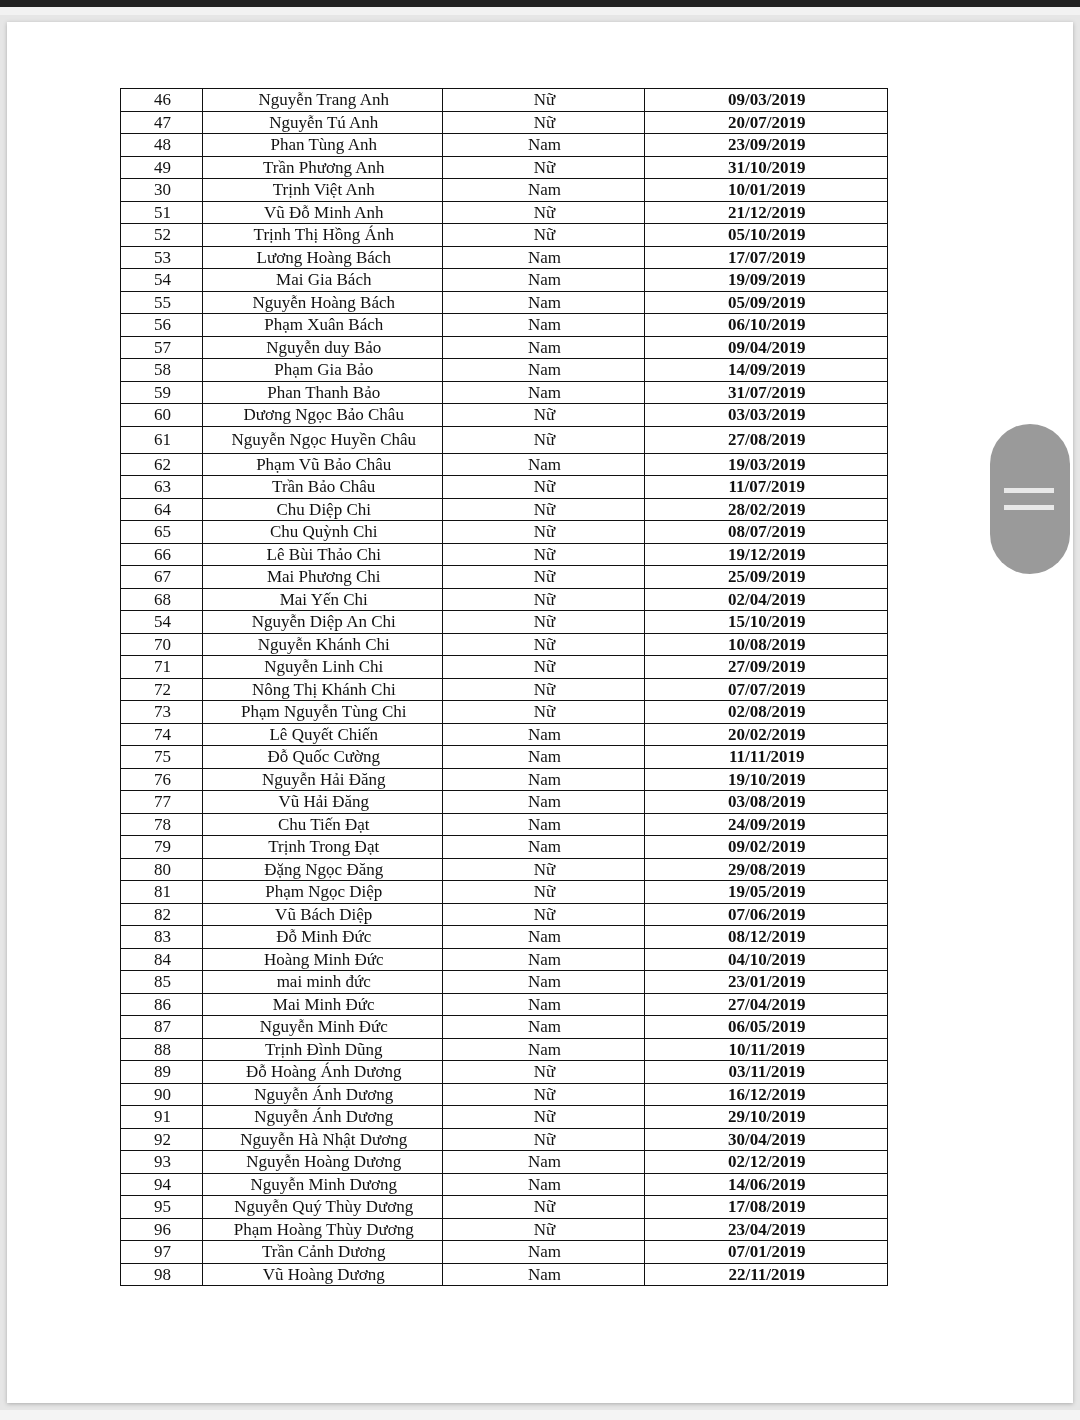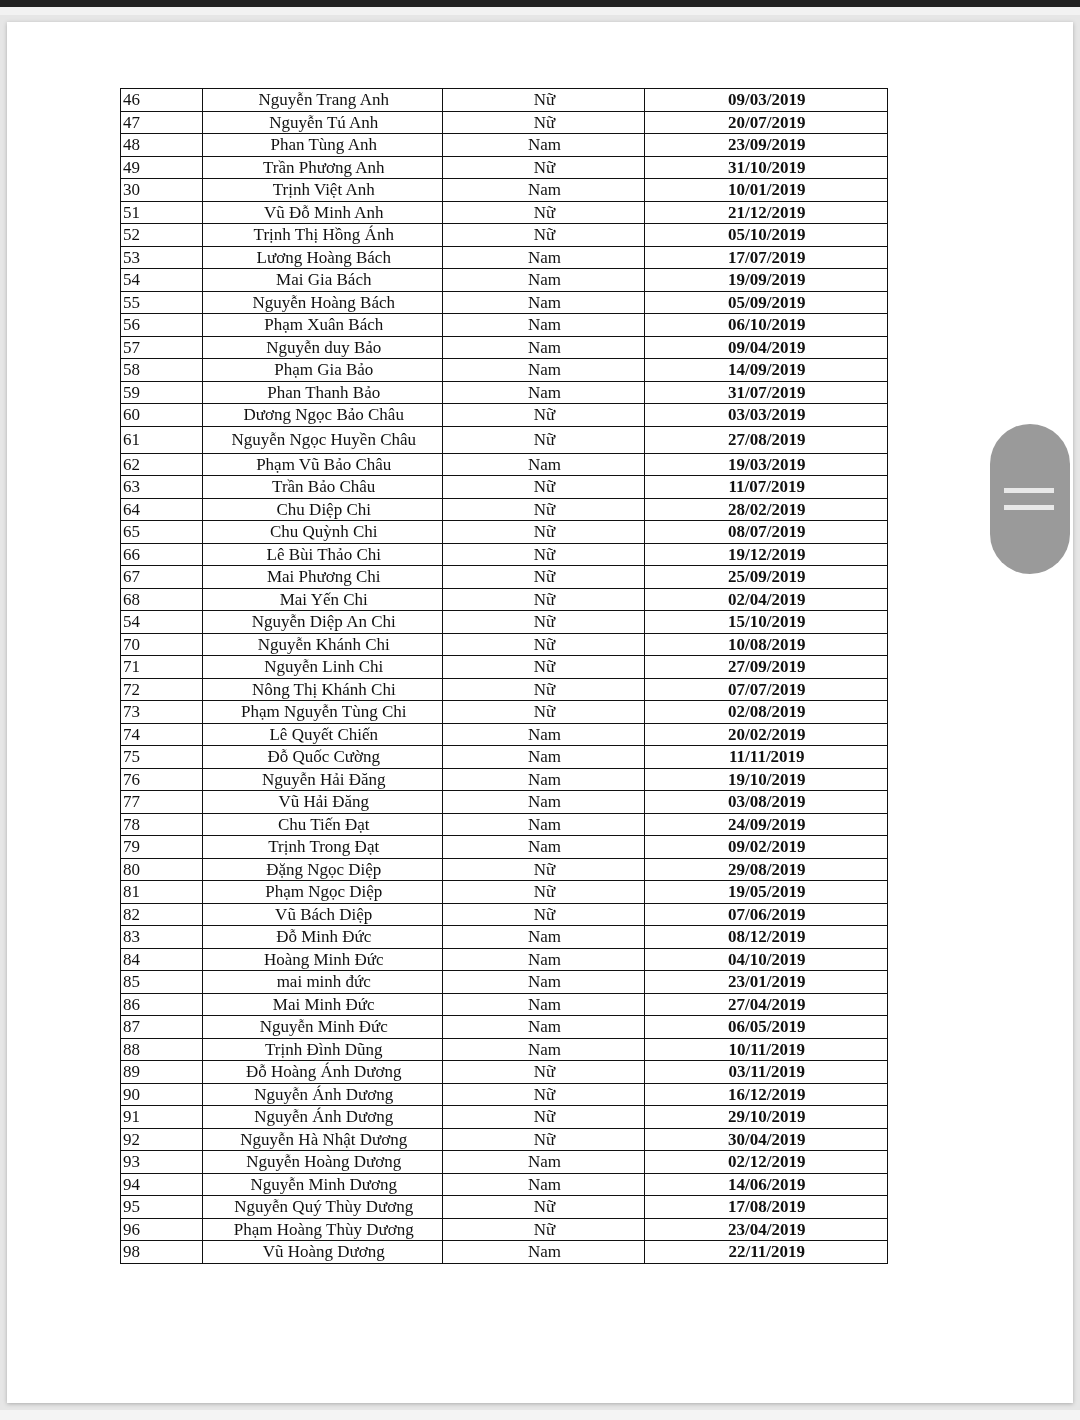"46" td.c-no { text-align: left -> center }
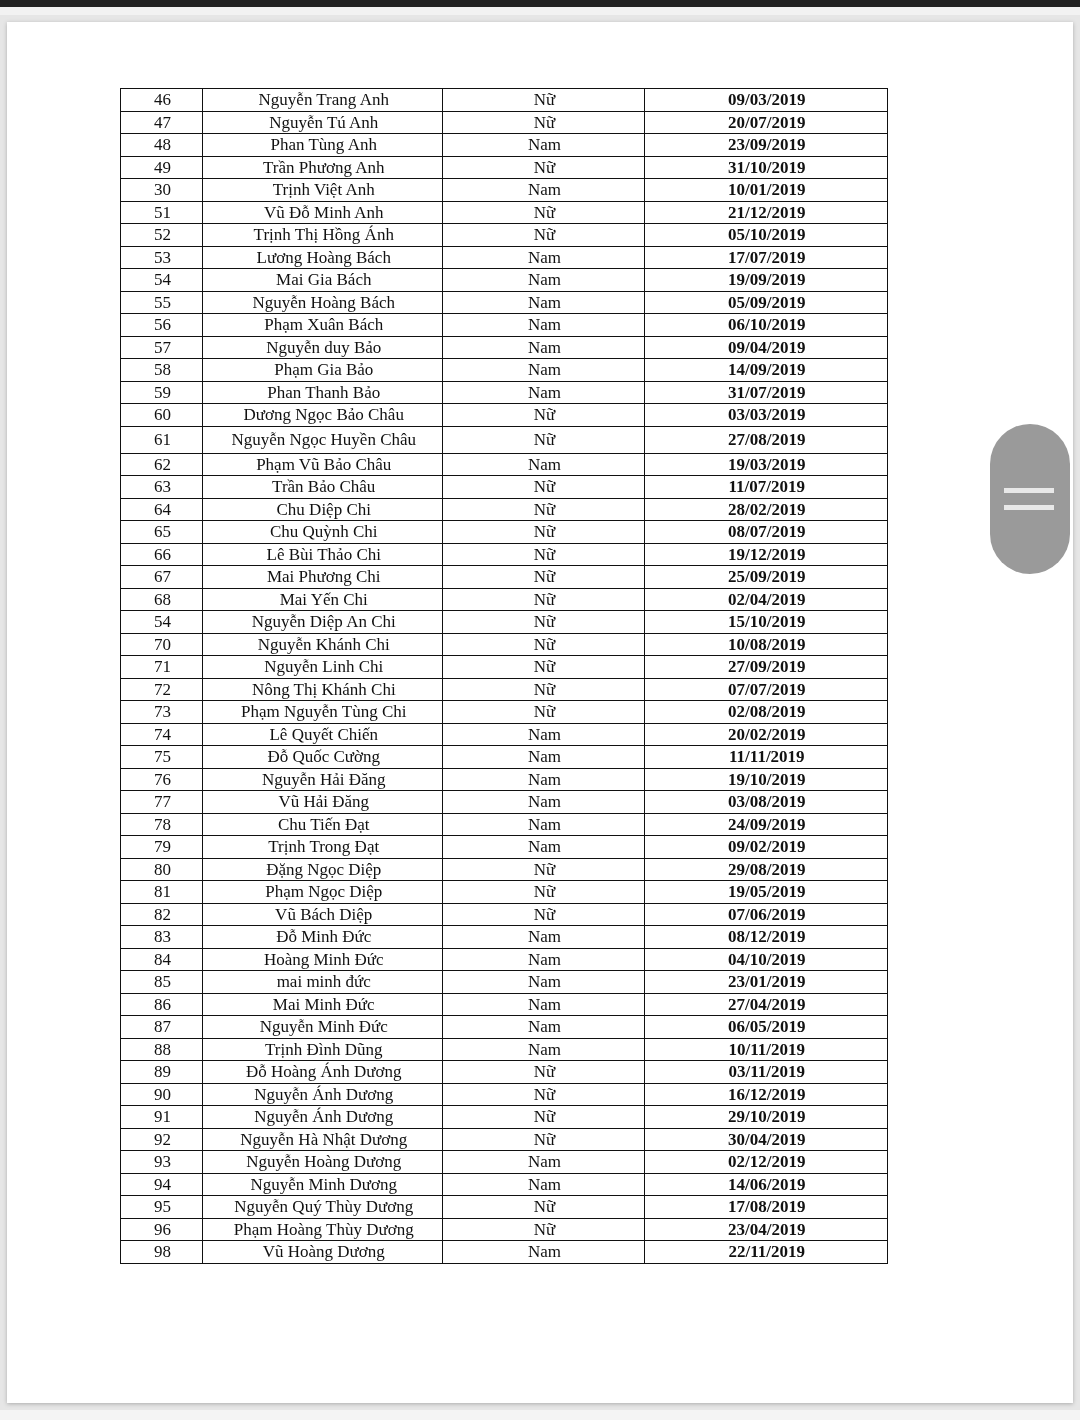"Đặng Ngọc Diệp" td.c-name { text: Diệp -> Đăng }
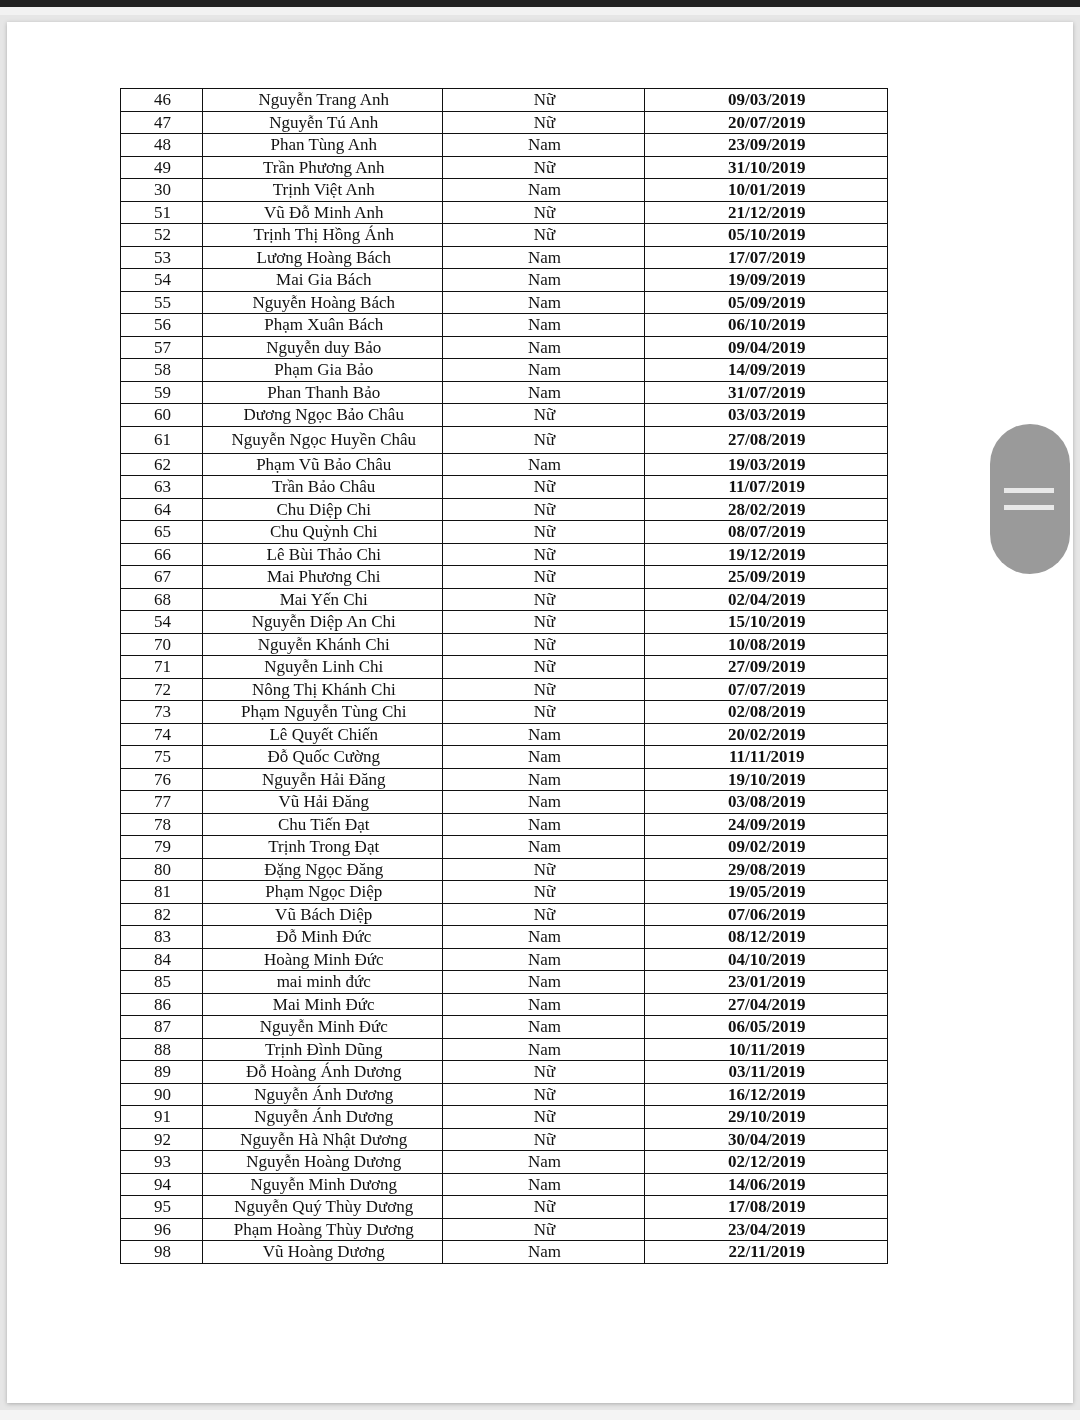"97" tr { html: none -> <tr> <td>97</td> <td>Trần Cảnh Dương</td> <td>Nam</td> <td>07/01/2019</td> </tr> }
